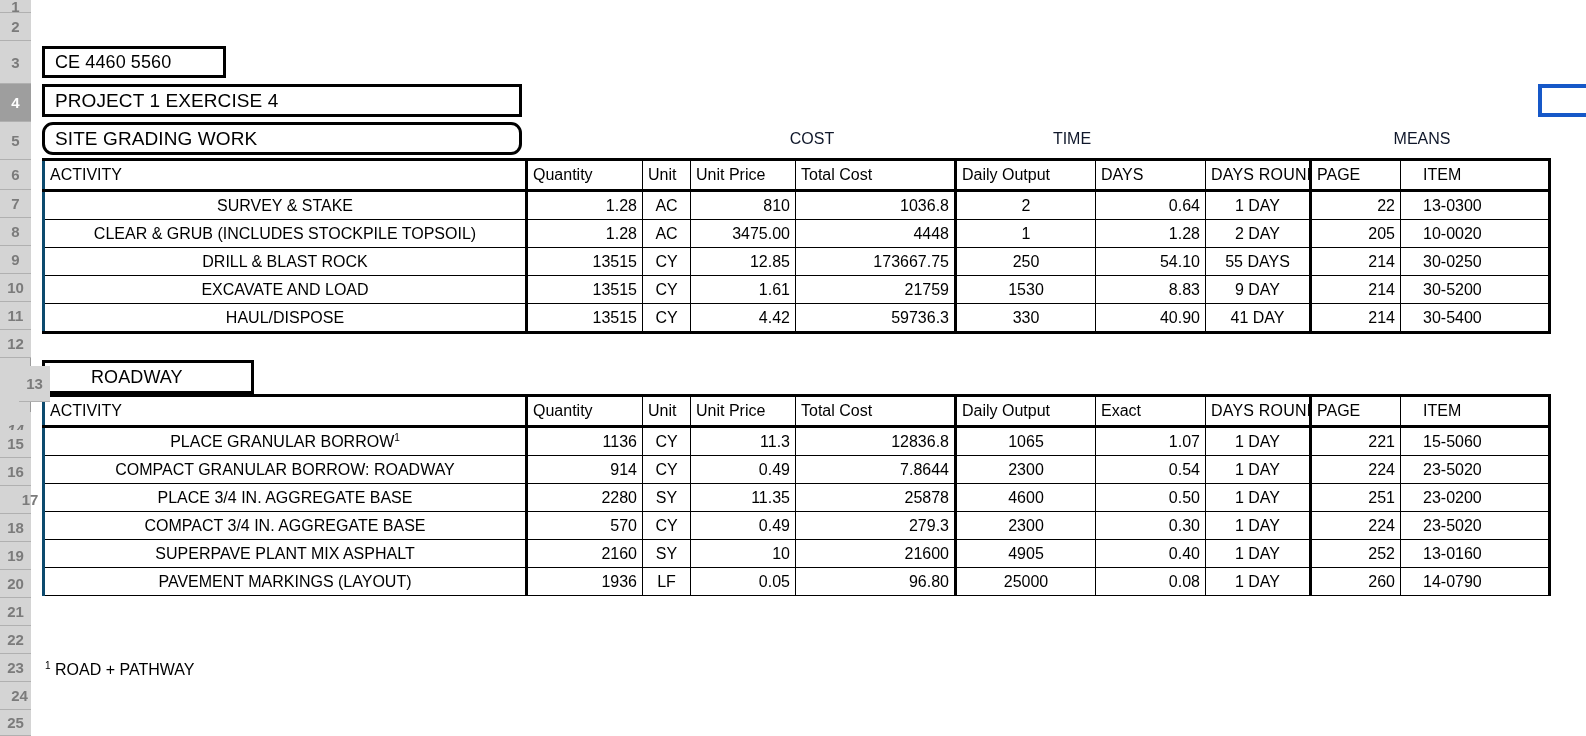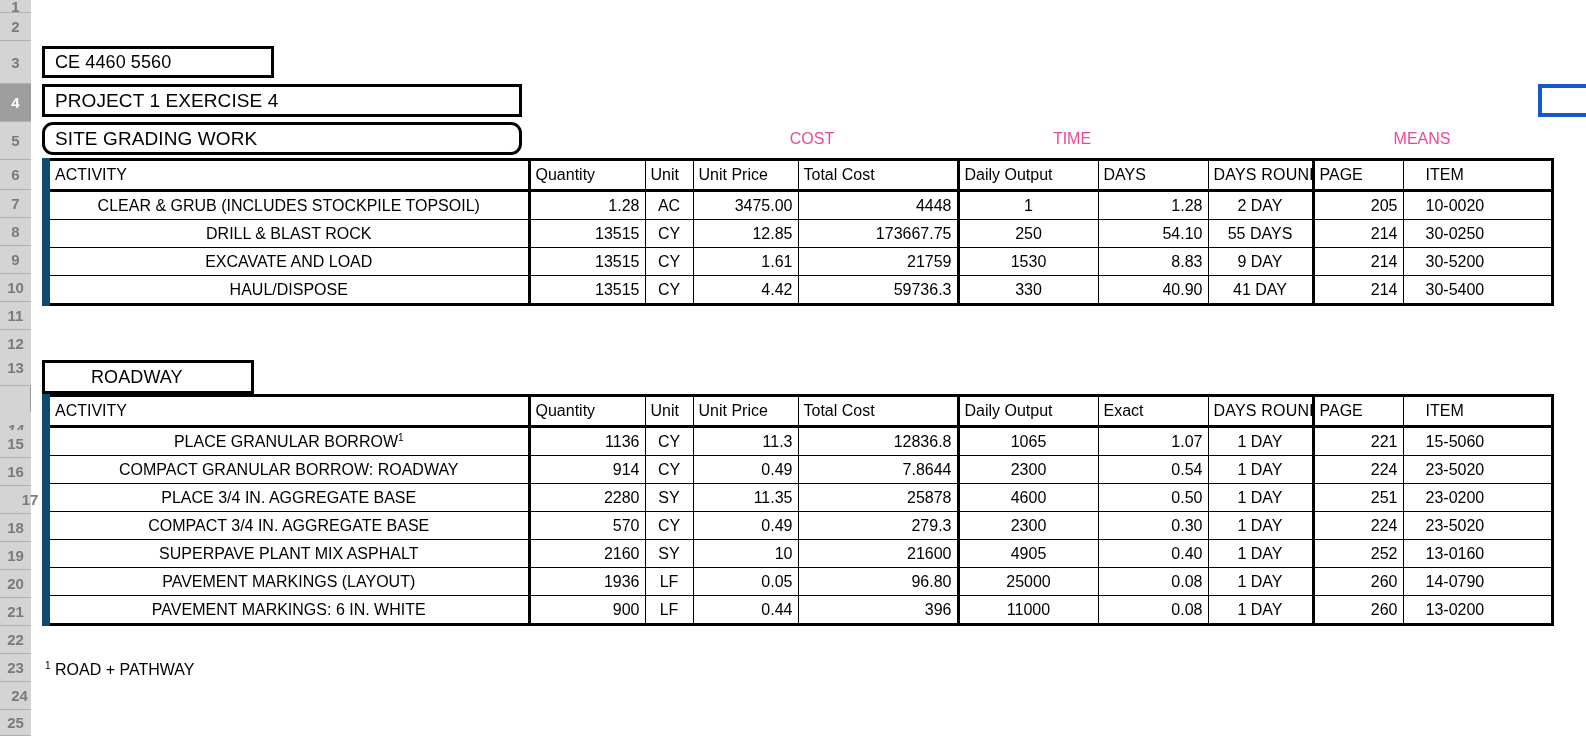"CE 4460 5560" div.box { width: 232px -> 184px }
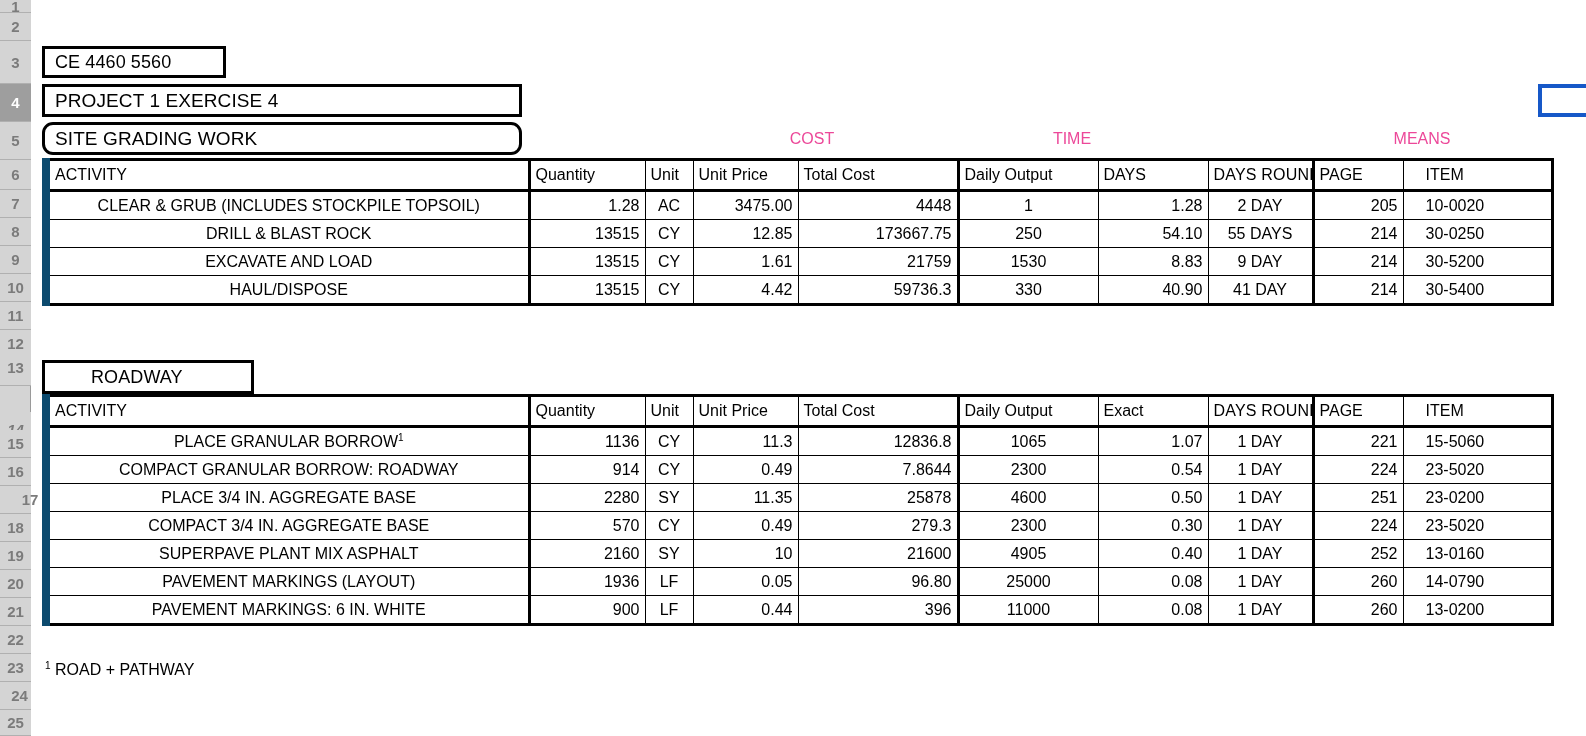"COST" .group-lbl { color: #ec4899 -> #0f172a }
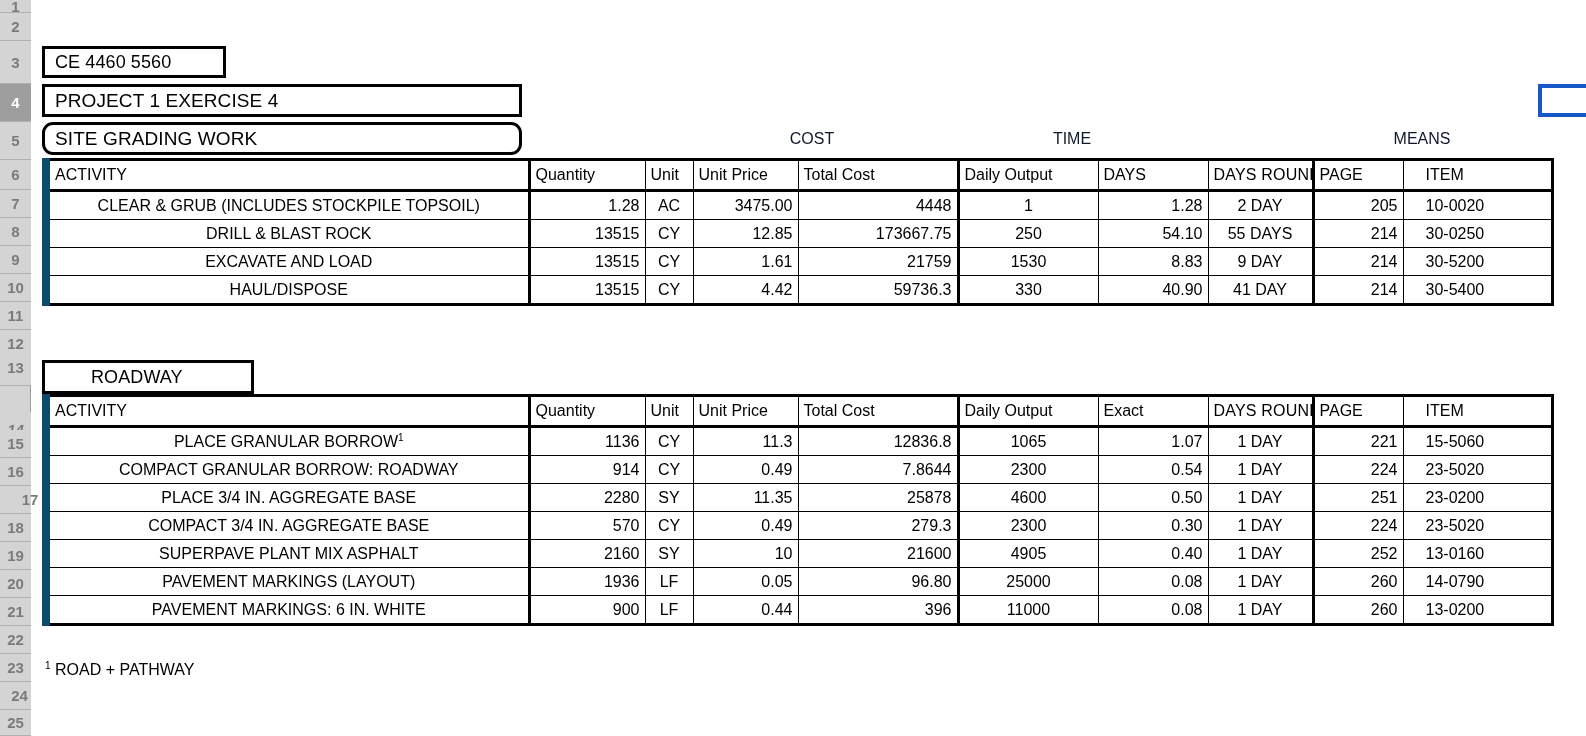"ACTIVITY" table.grid td.edgeL, table.grid th.edgeL { border-left: 8px solid #0c4a6e -> 3px solid #0c4a6e }
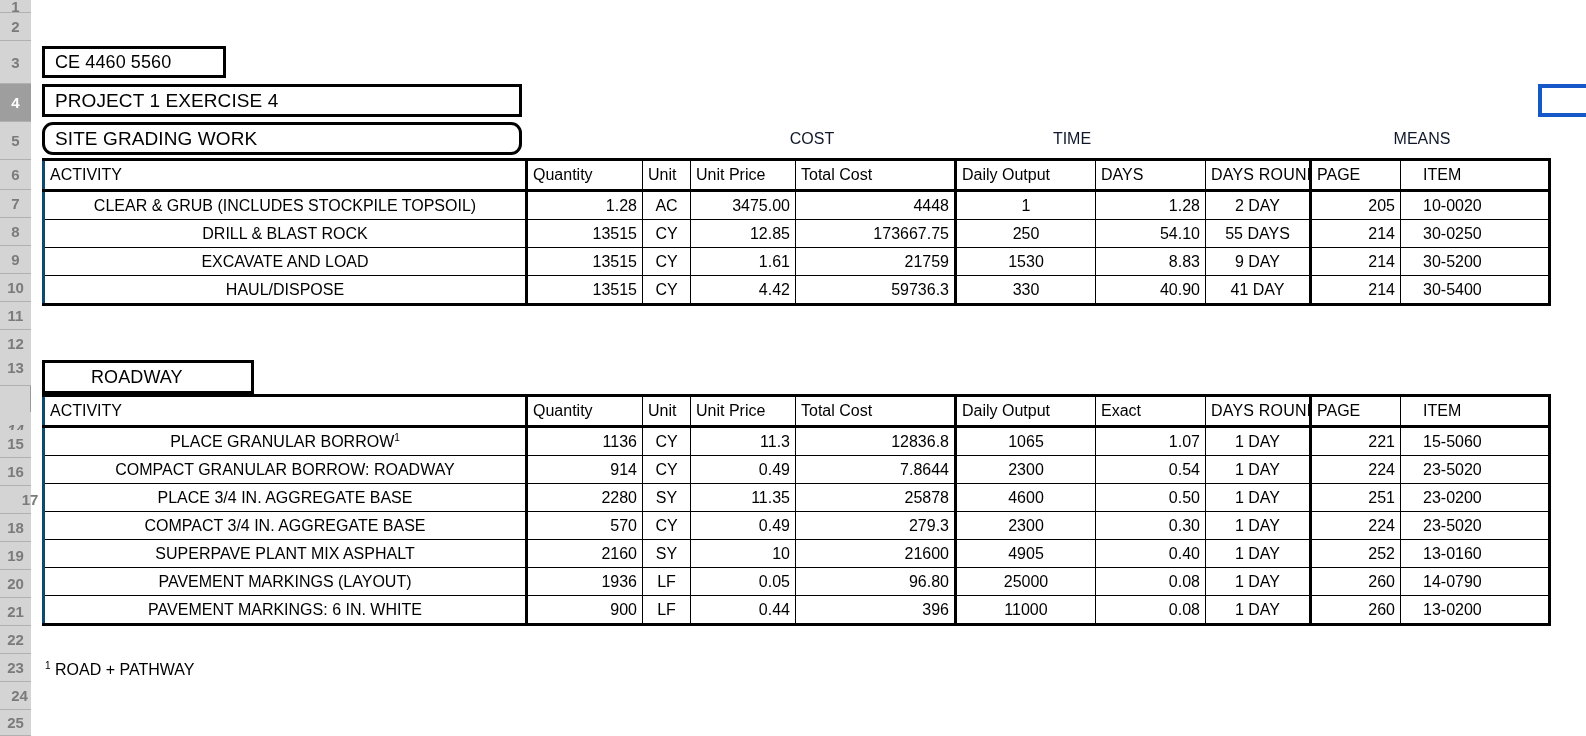"SURVEY & STAKE" tr { html: none -> <tr> <td>SURVEY &amp; STAKE</td> <td>1.28</td> <td>AC</td> <td>810</td> <td>1036.8</td> <td>2</td> <td>0.64</td> <td>1 DAY</td> <td>22</td> <td>13-0300</td> </tr> }
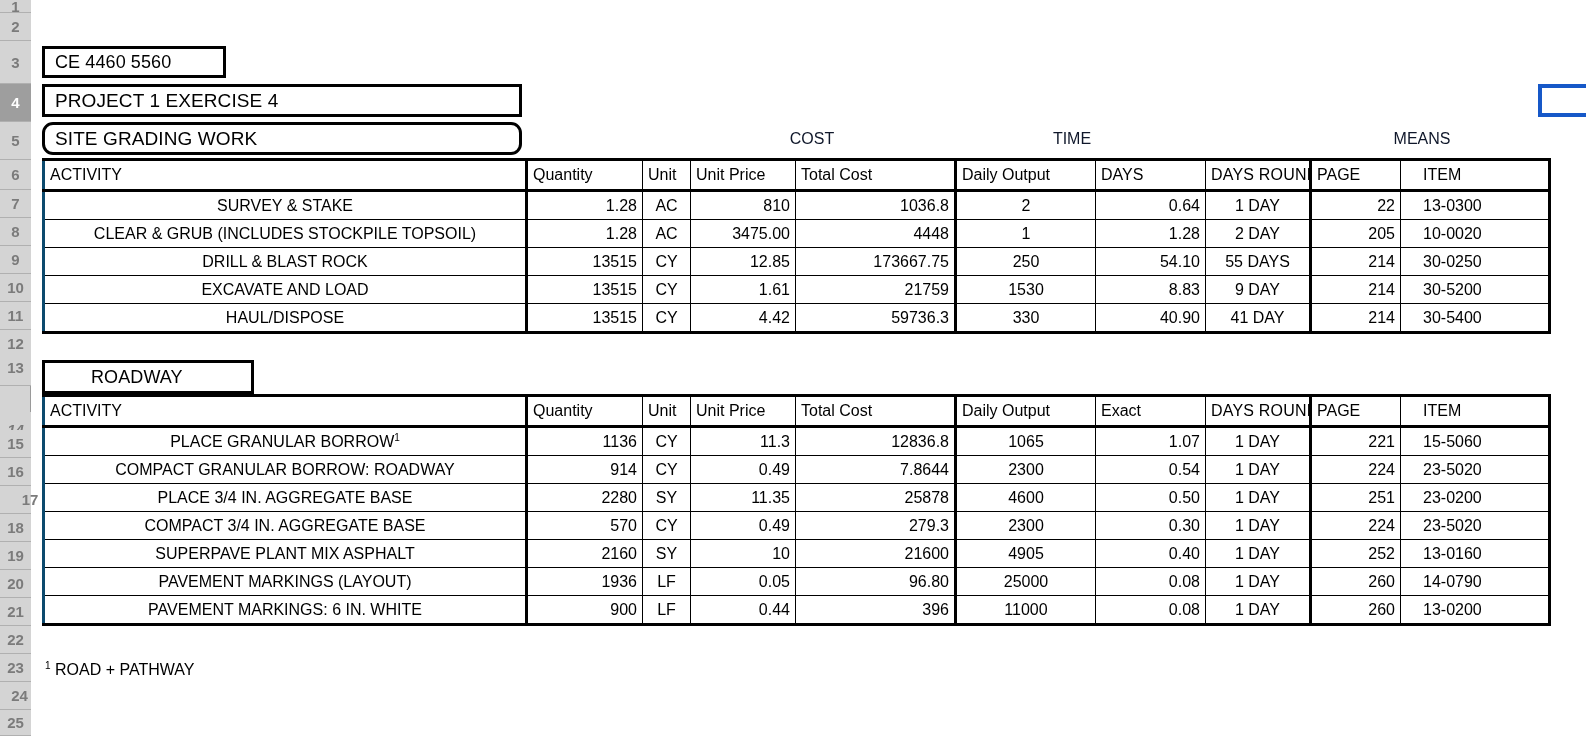"13" div.rowhdr { margin-left: none -> 19px; top: 350px -> 366px }
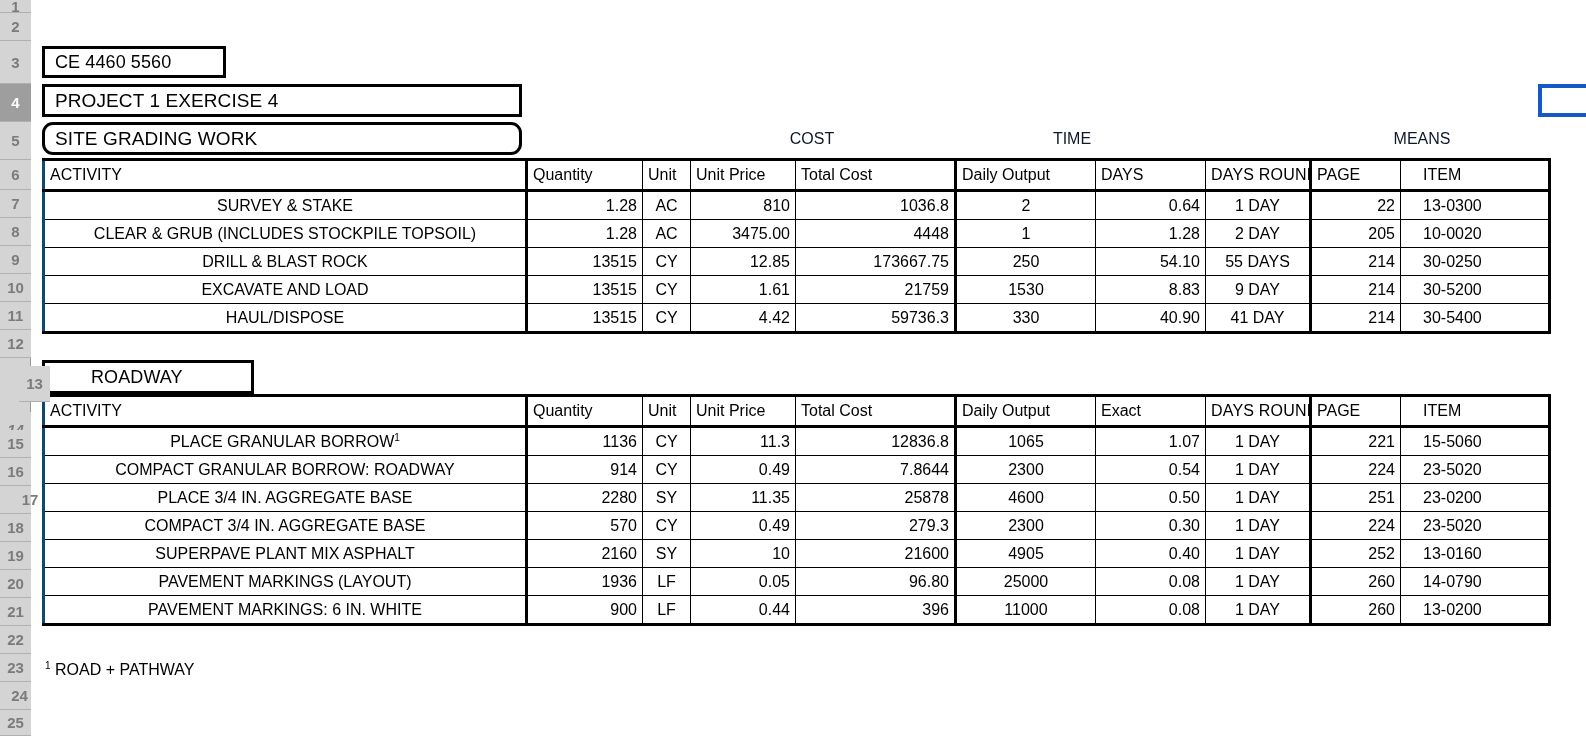"PAVEMENT MARKINGS: 6 IN. WHITE" tr.lastrow { html: <tr> <td>PAVEMENT MARKINGS: 6 IN. WHITE</td> <td>900</td> <td>LF</td> <td>0.44</td> <td>396</td> <td>11000</td> <td>0.08</td> <td>1 DAY</td> <td>260</td> <td>13-0200</td> </tr> -> none }
